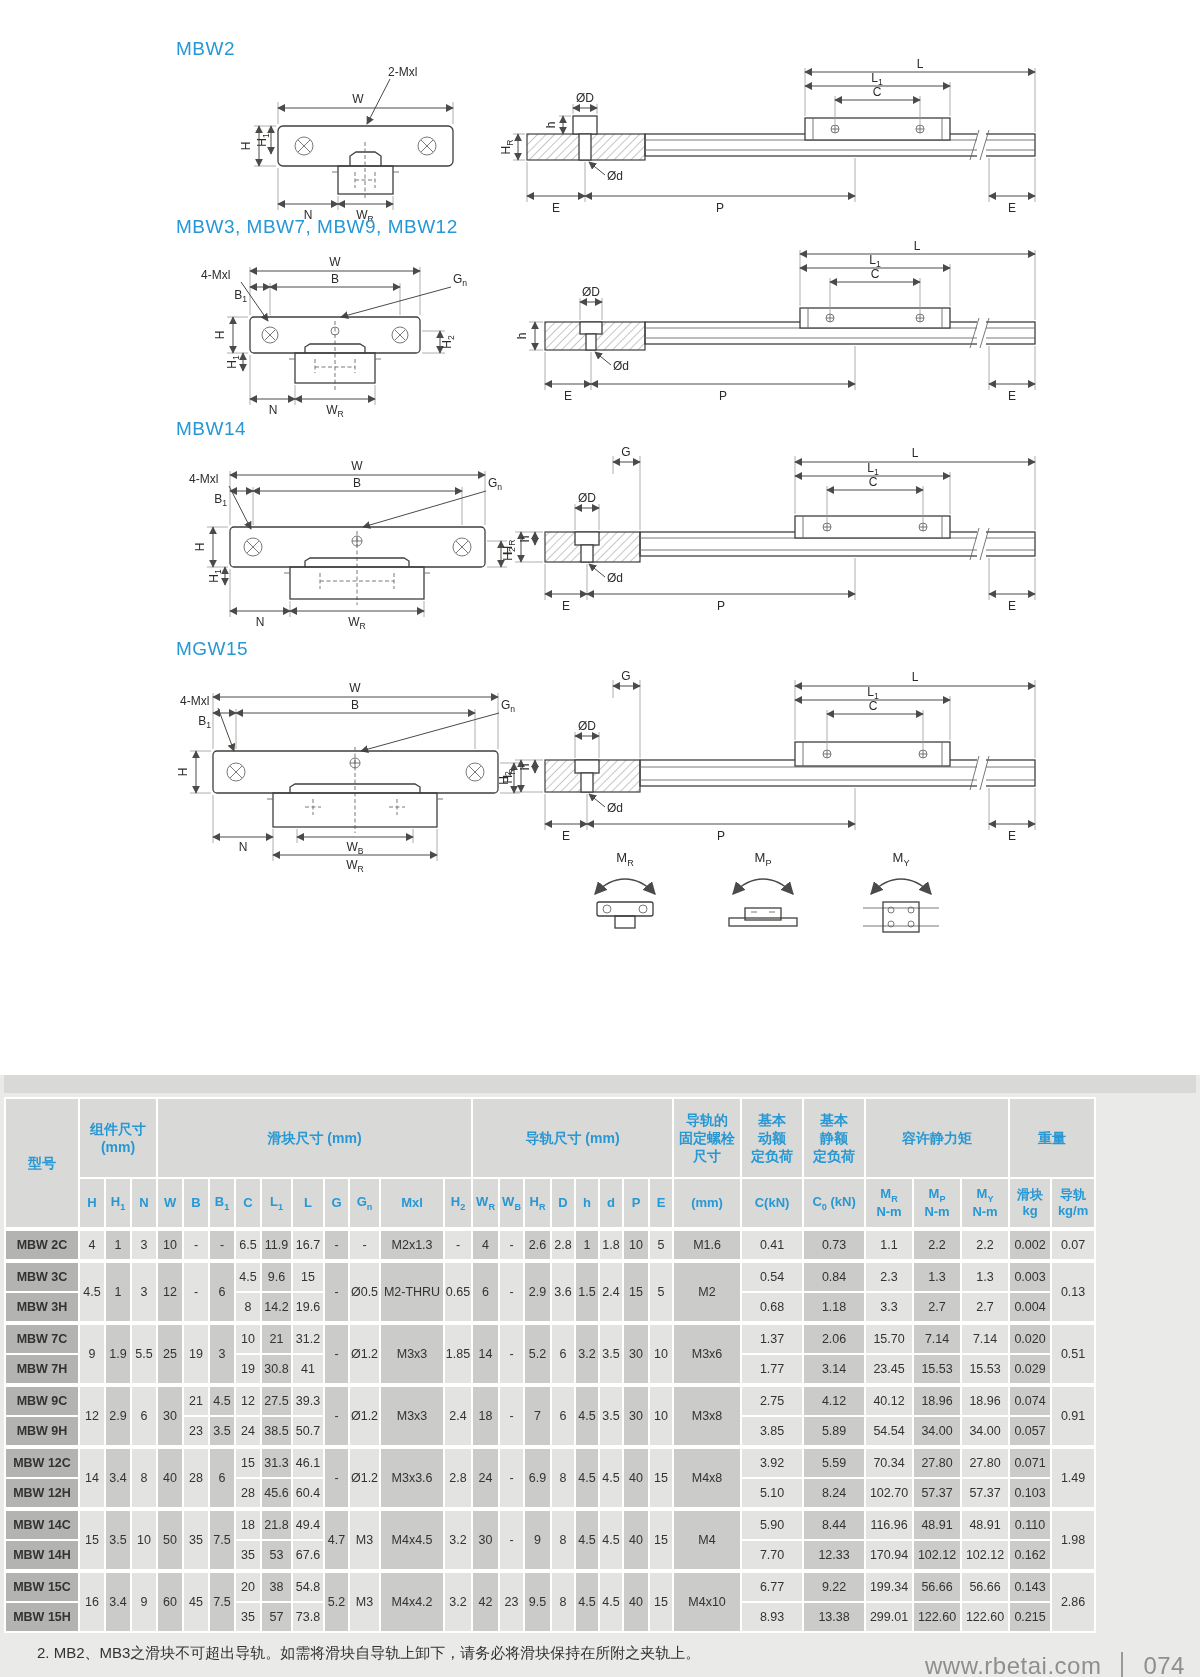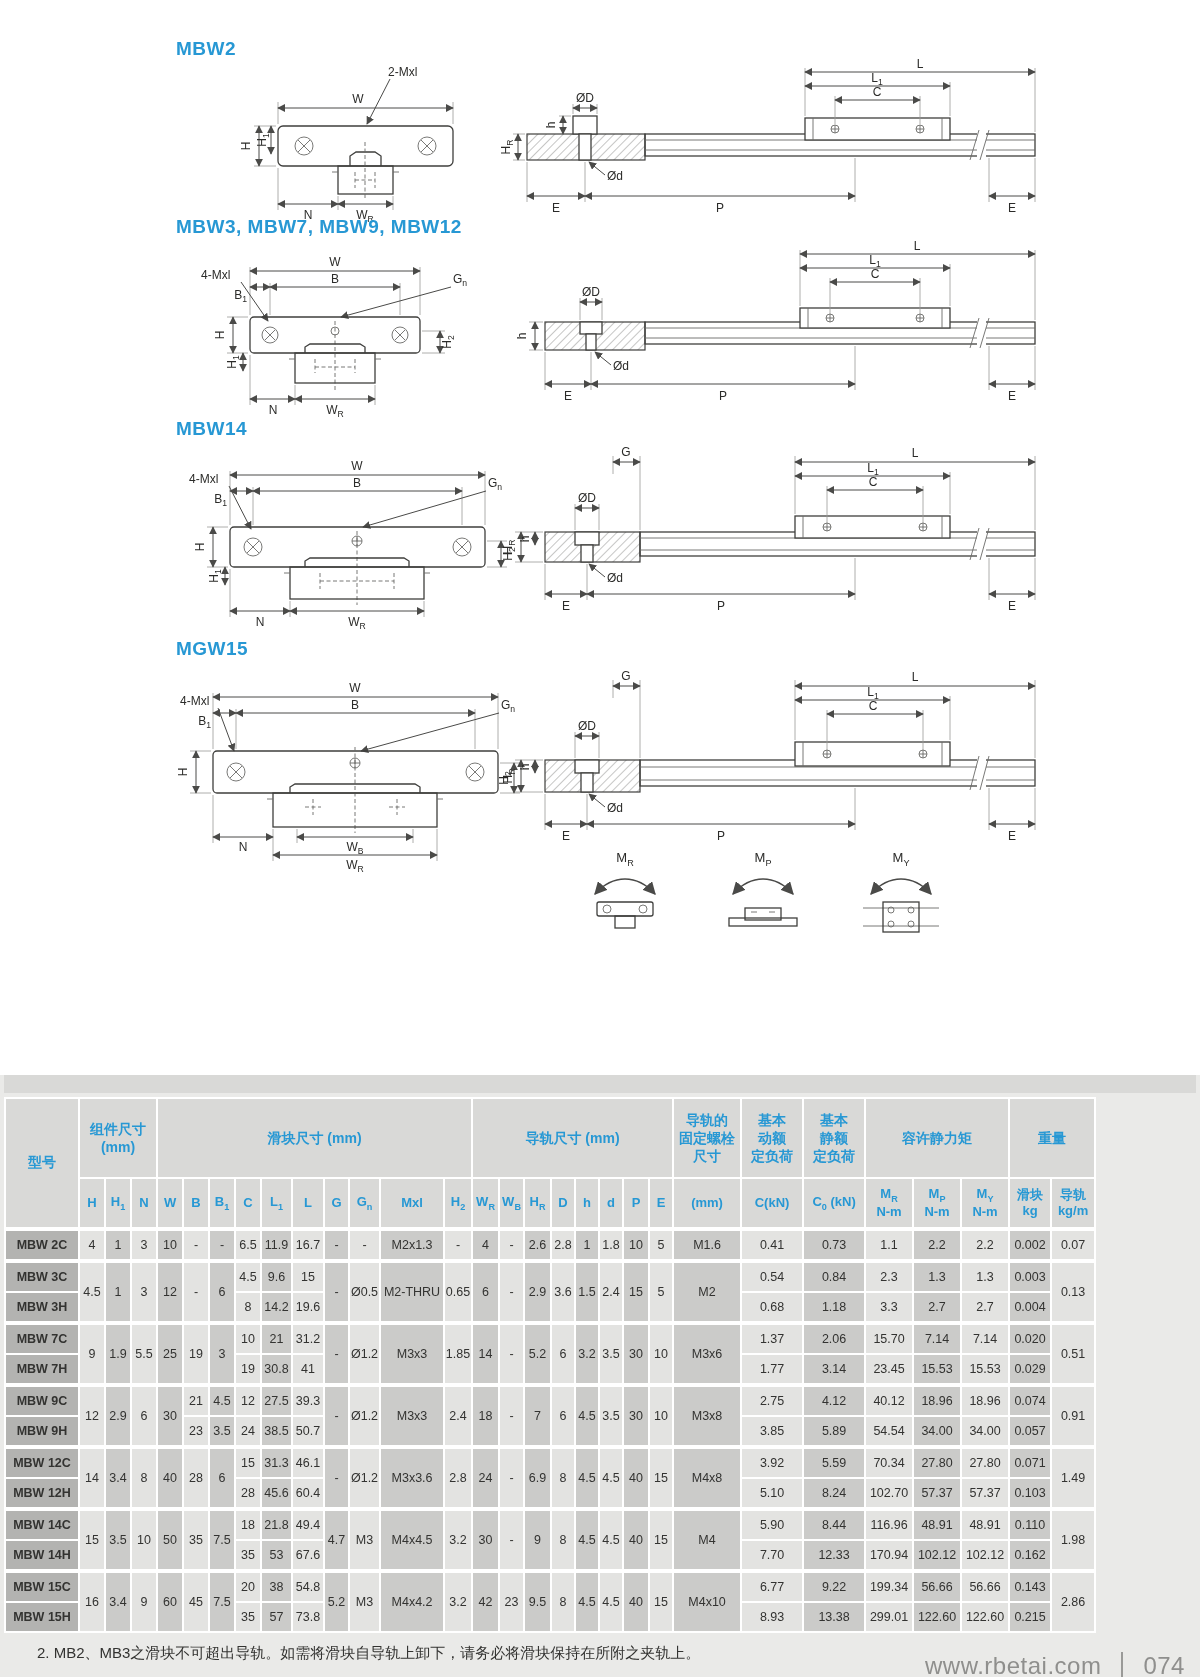"MBW2" .dwg-title { font-weight: bold -> normal }
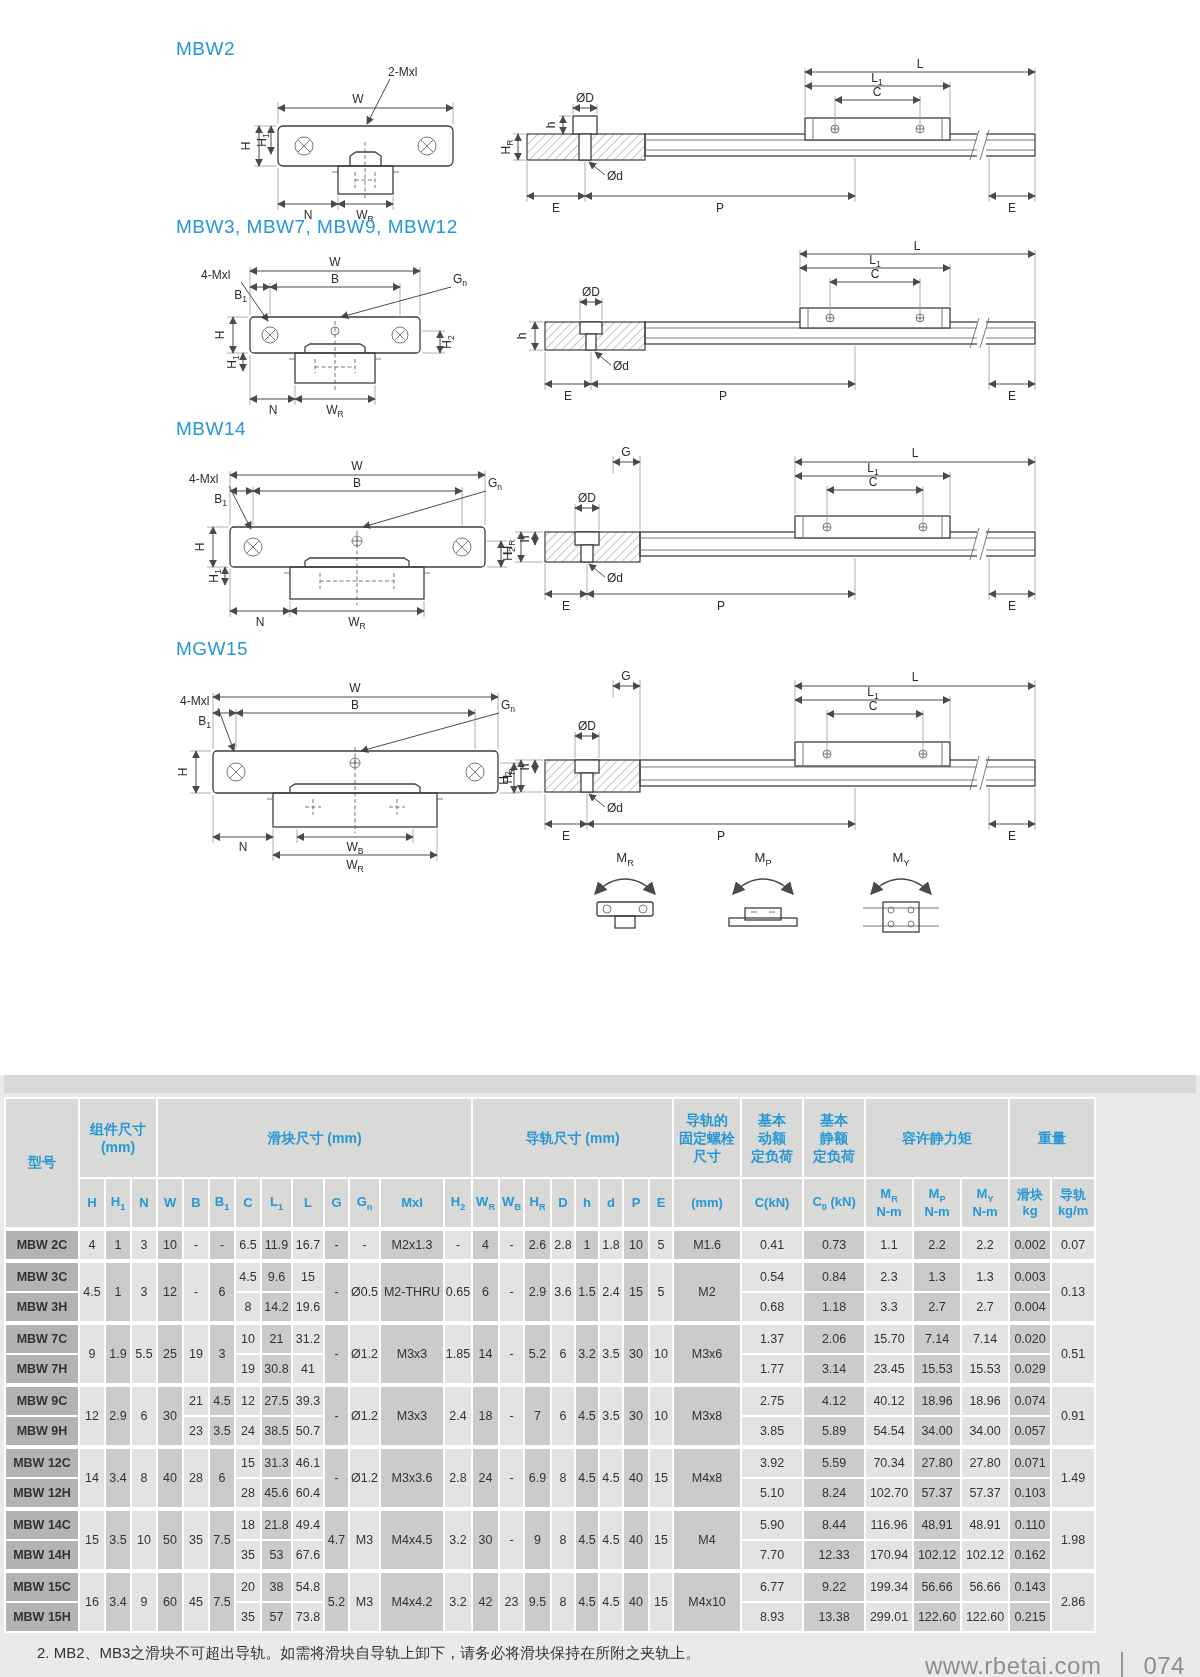"型号" th.model-h { font-family: Liberation Mono, monospace -> none }
